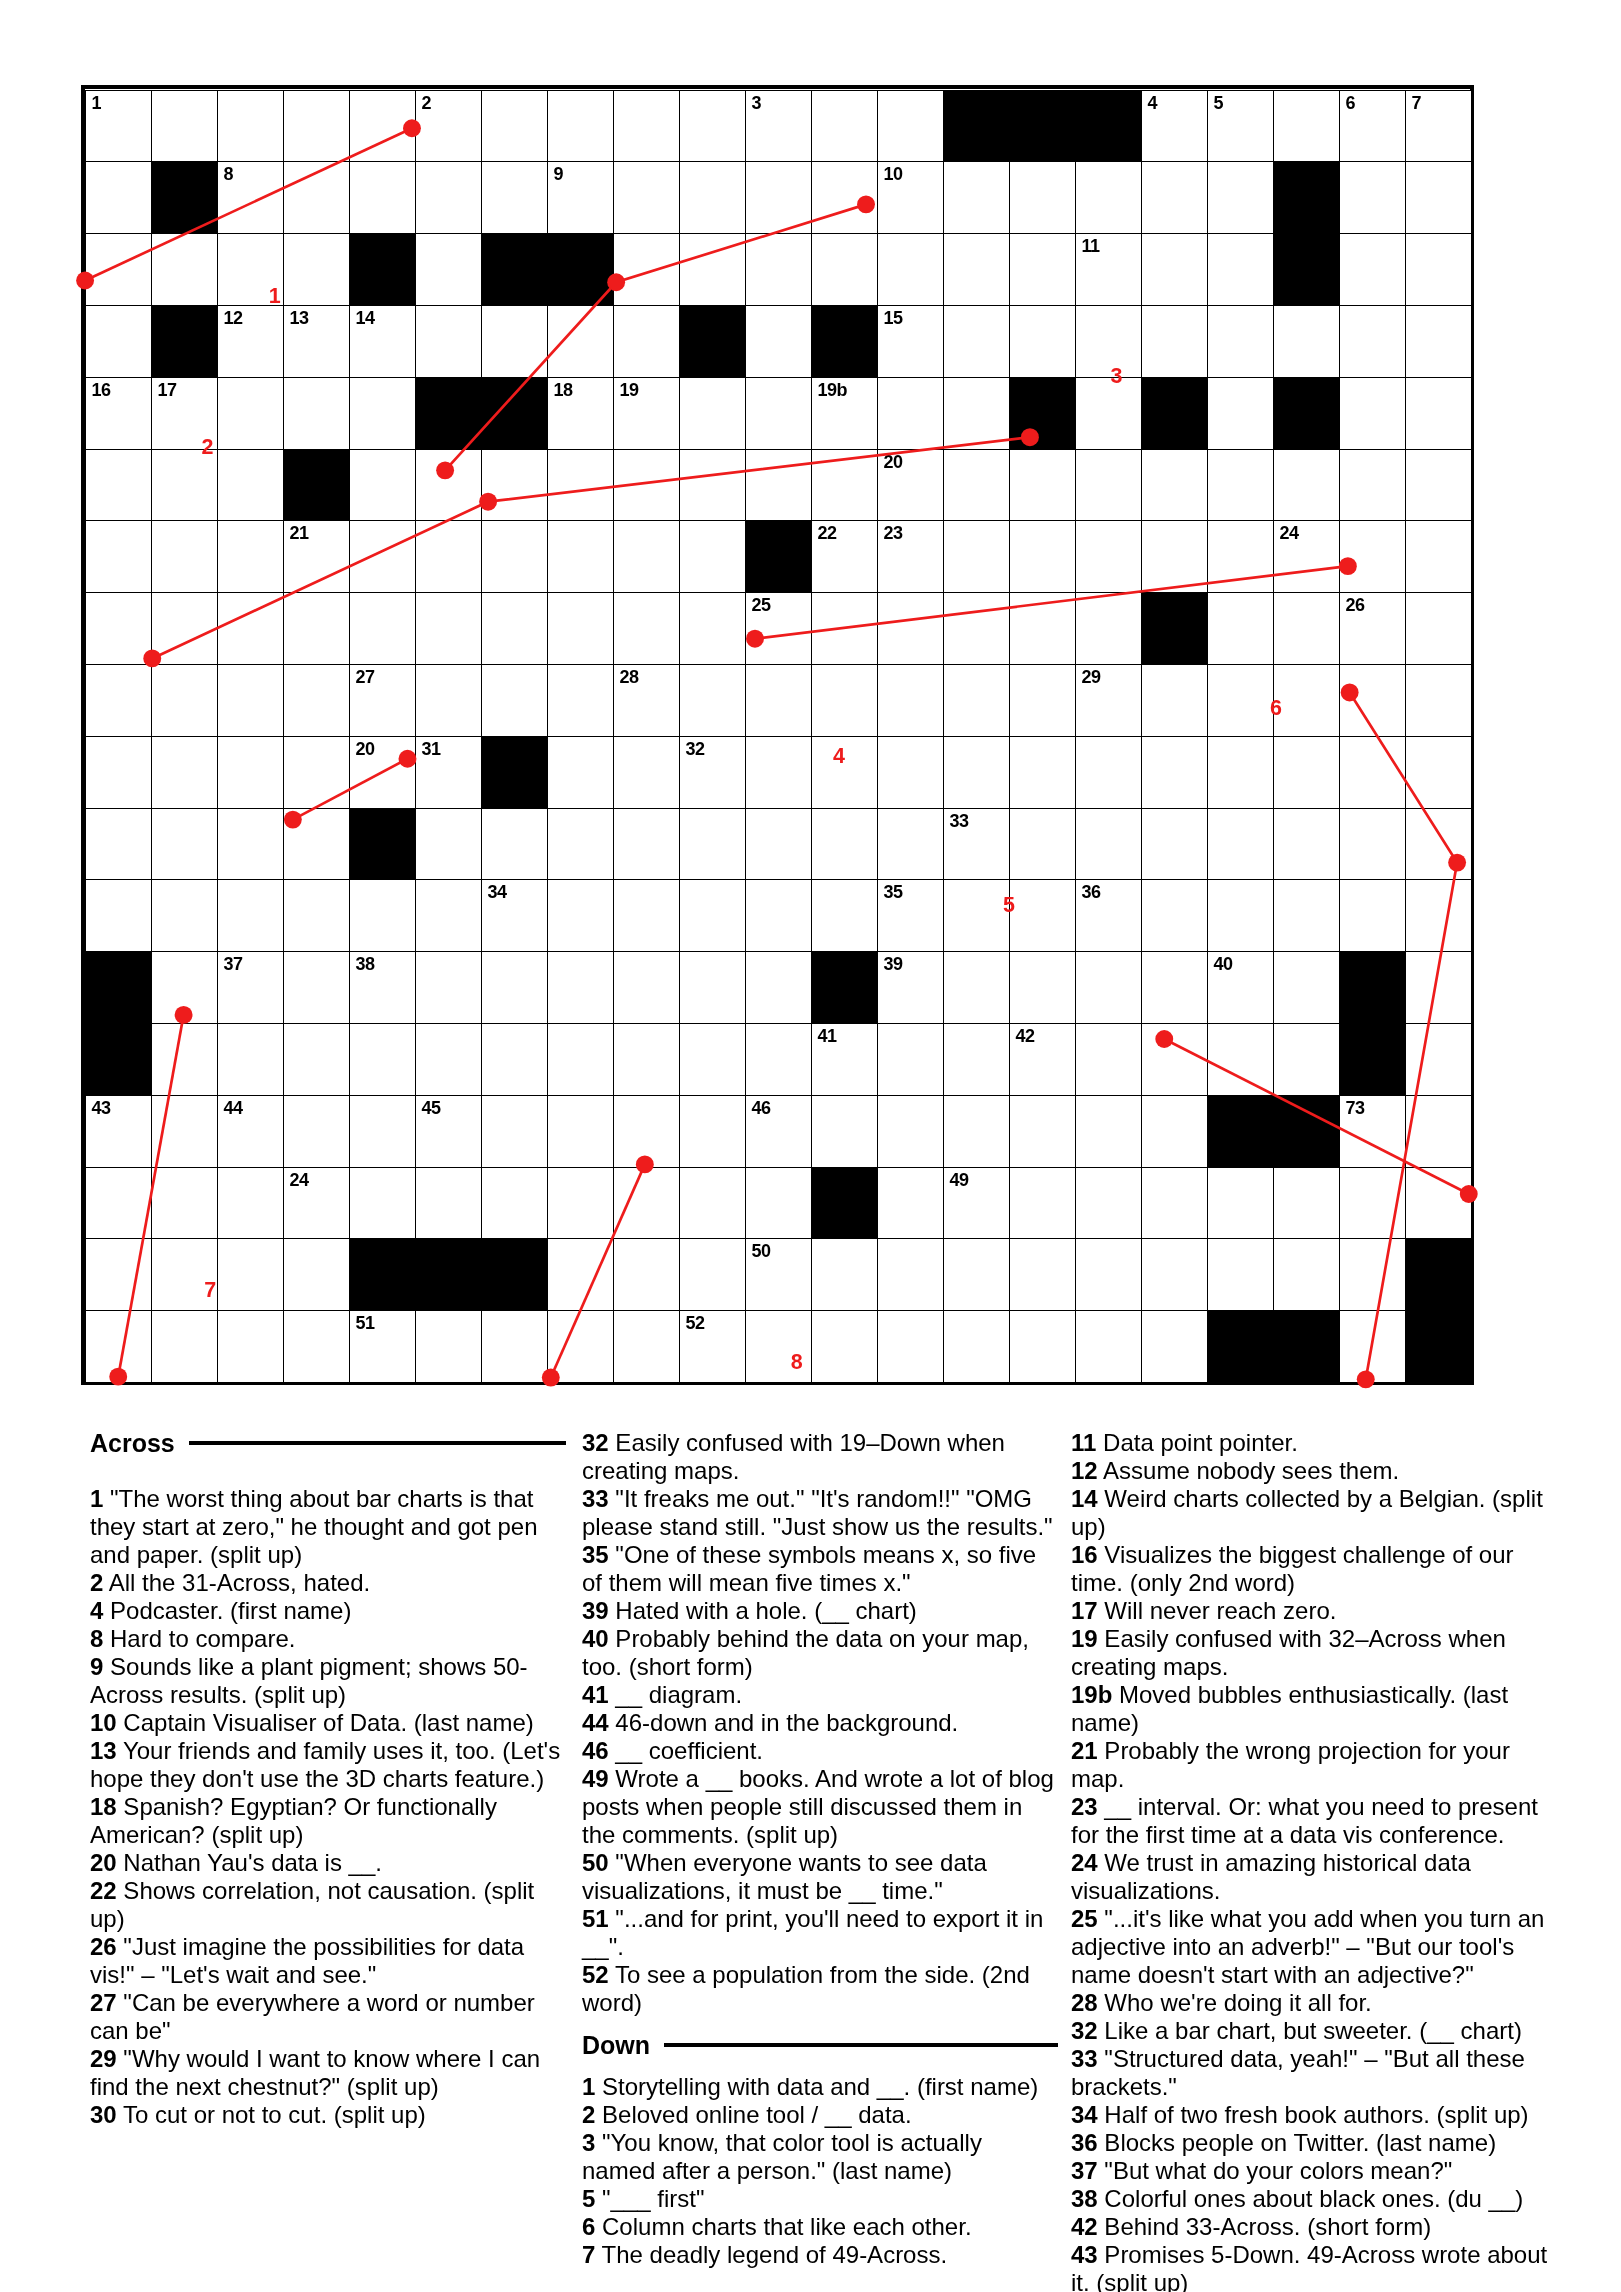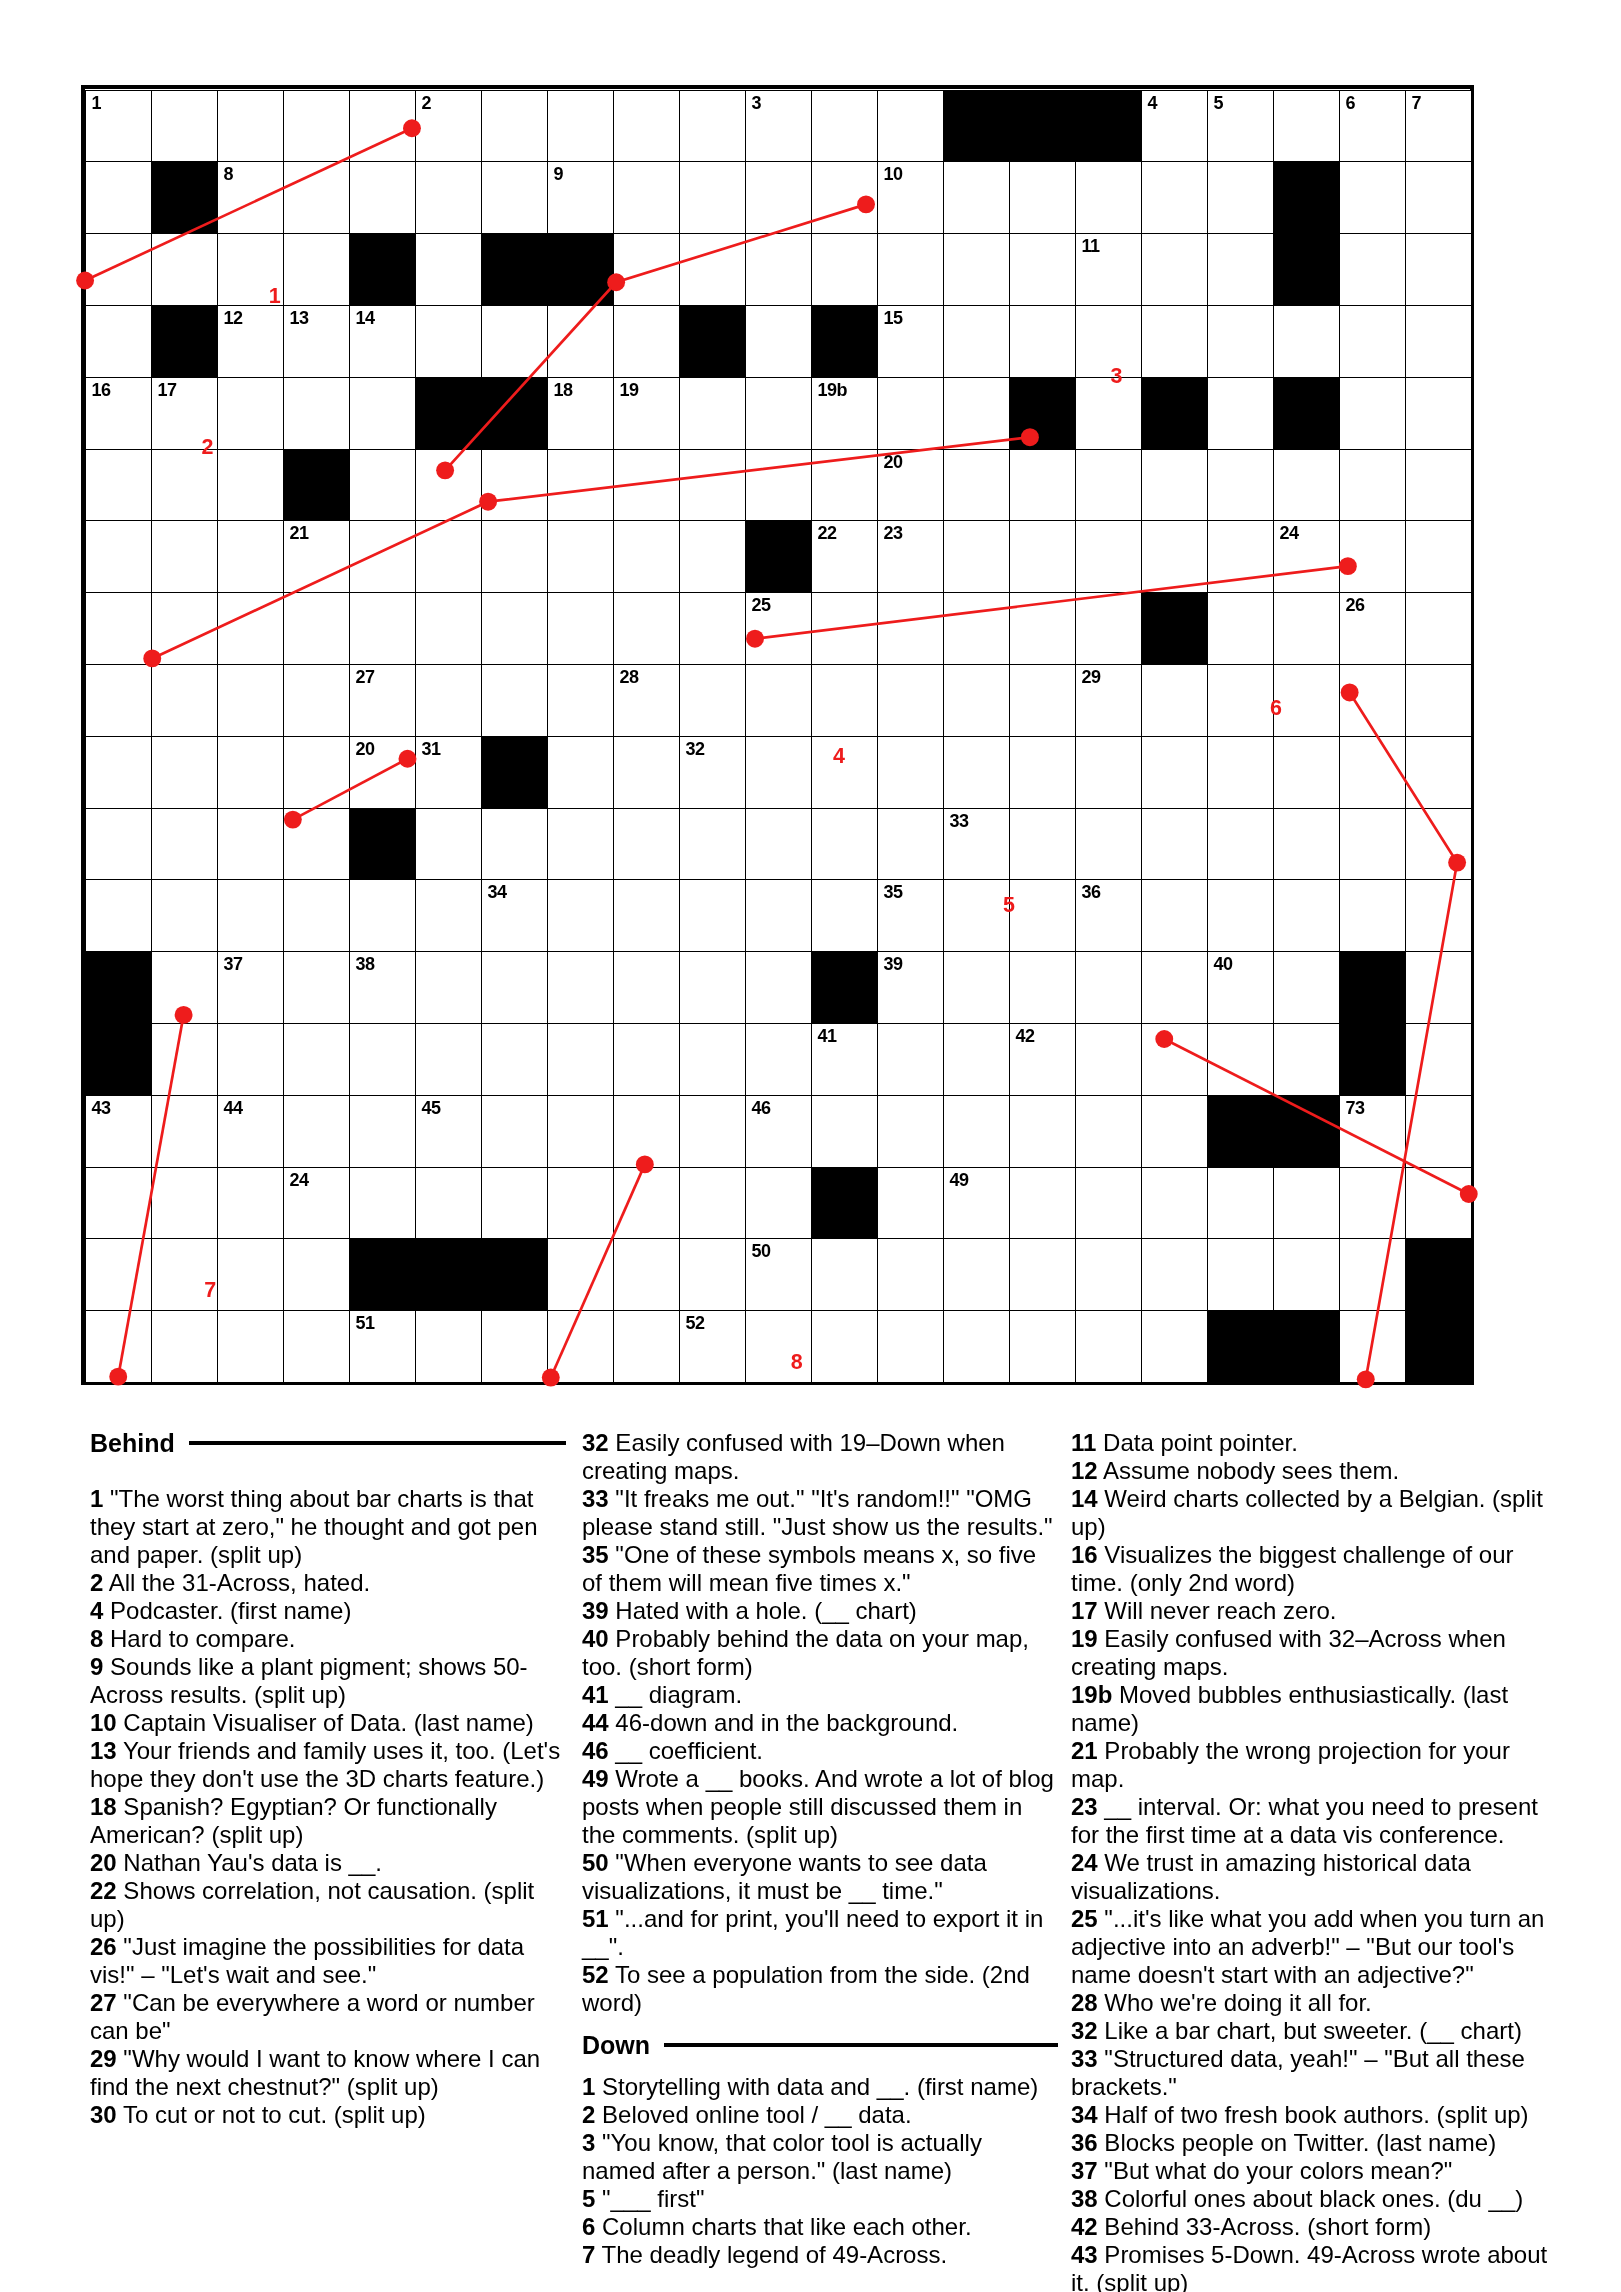"Behind" span { text: Behind -> Across }
